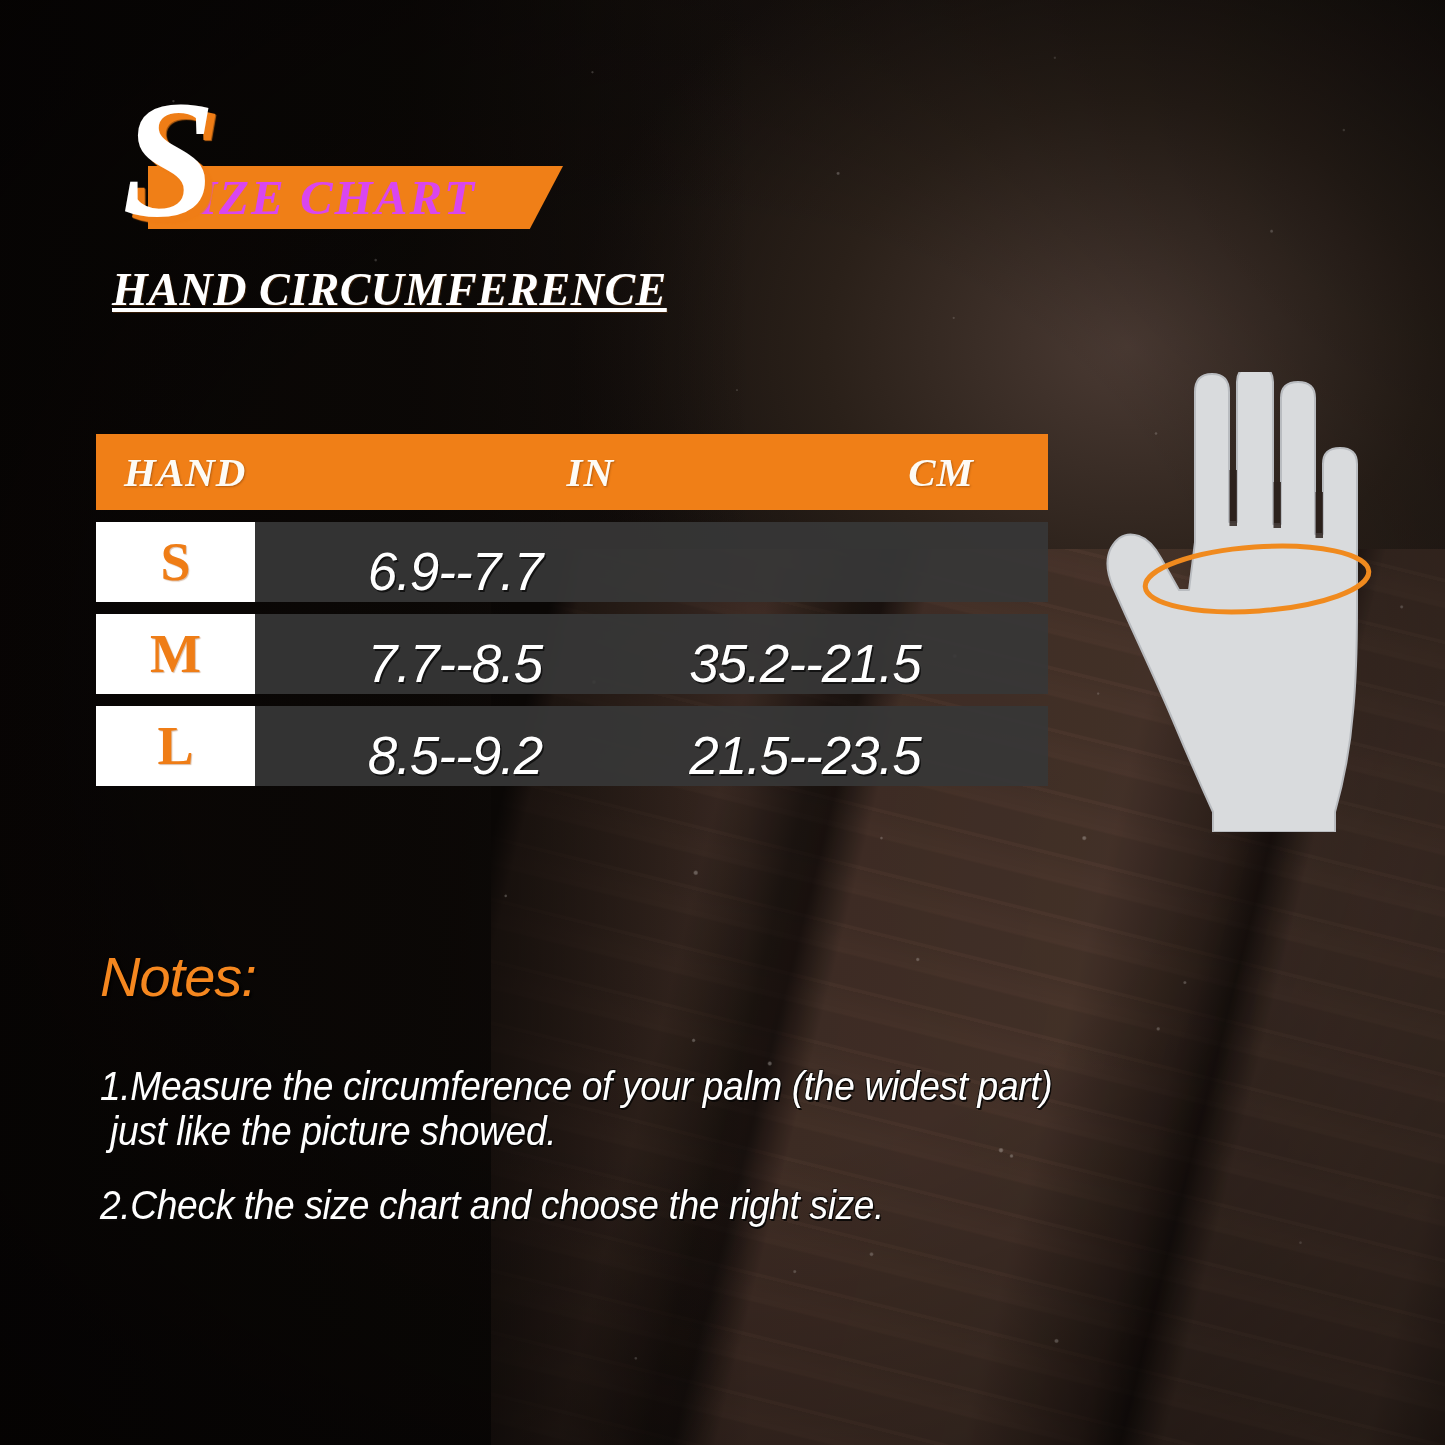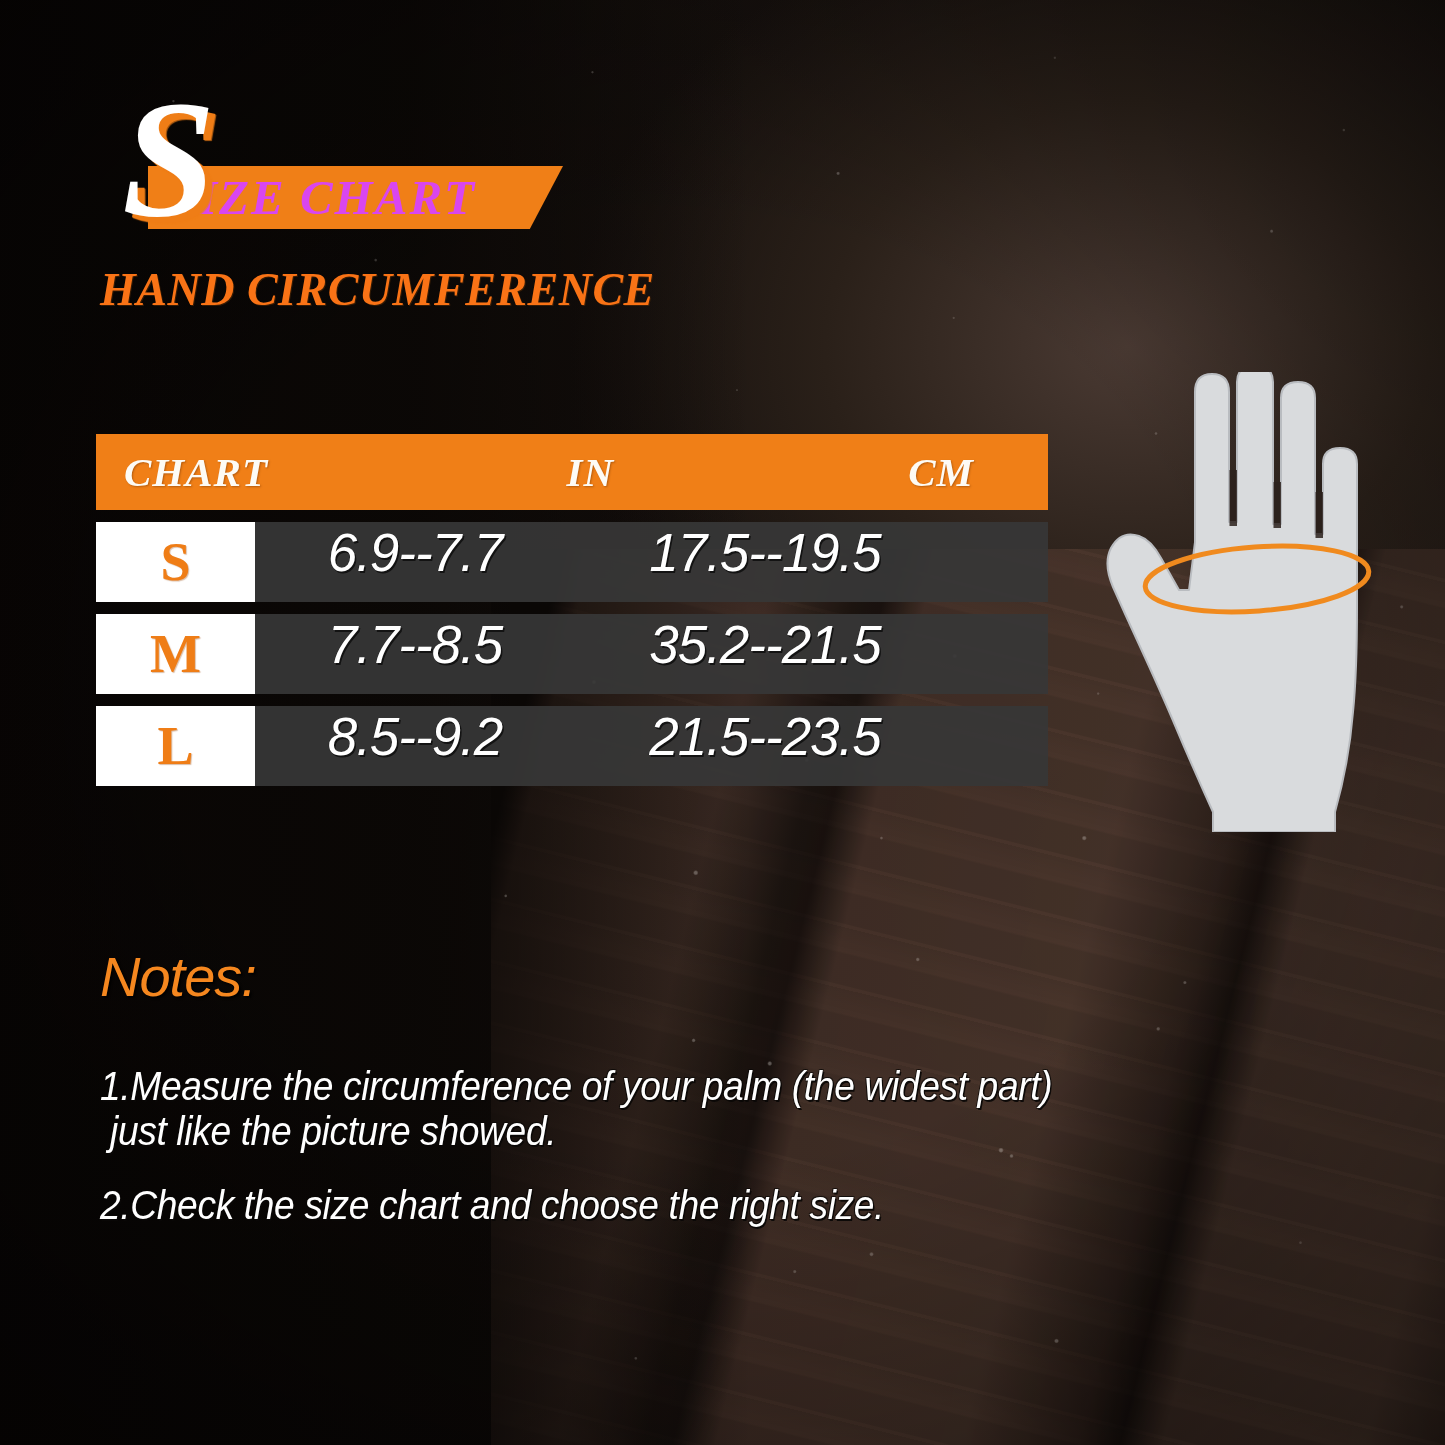"HAND CIRCUMFERENCE" .subtitle { color: #f97316 -> #ffffff; left: 100px -> 112px; text-decoration: none -> underline }
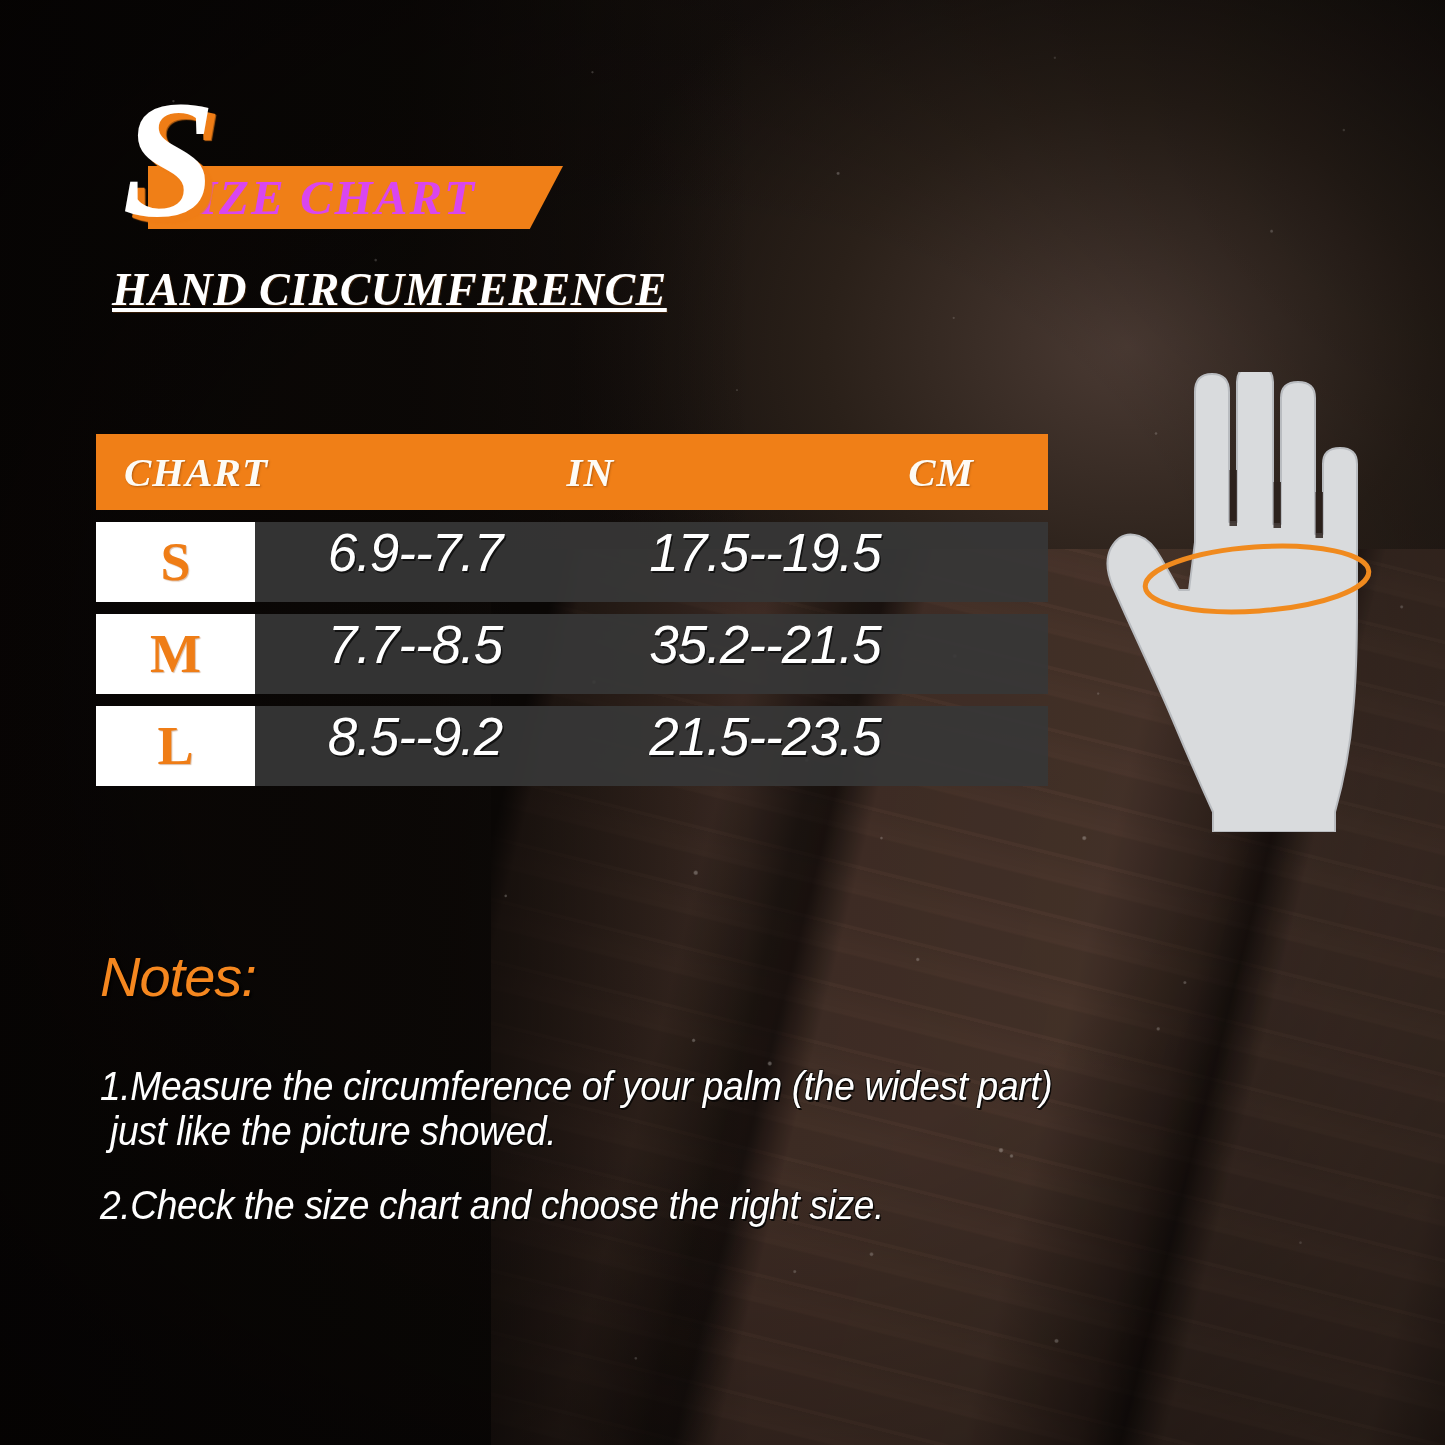"CHART" div.th { text: CHART -> HAND }
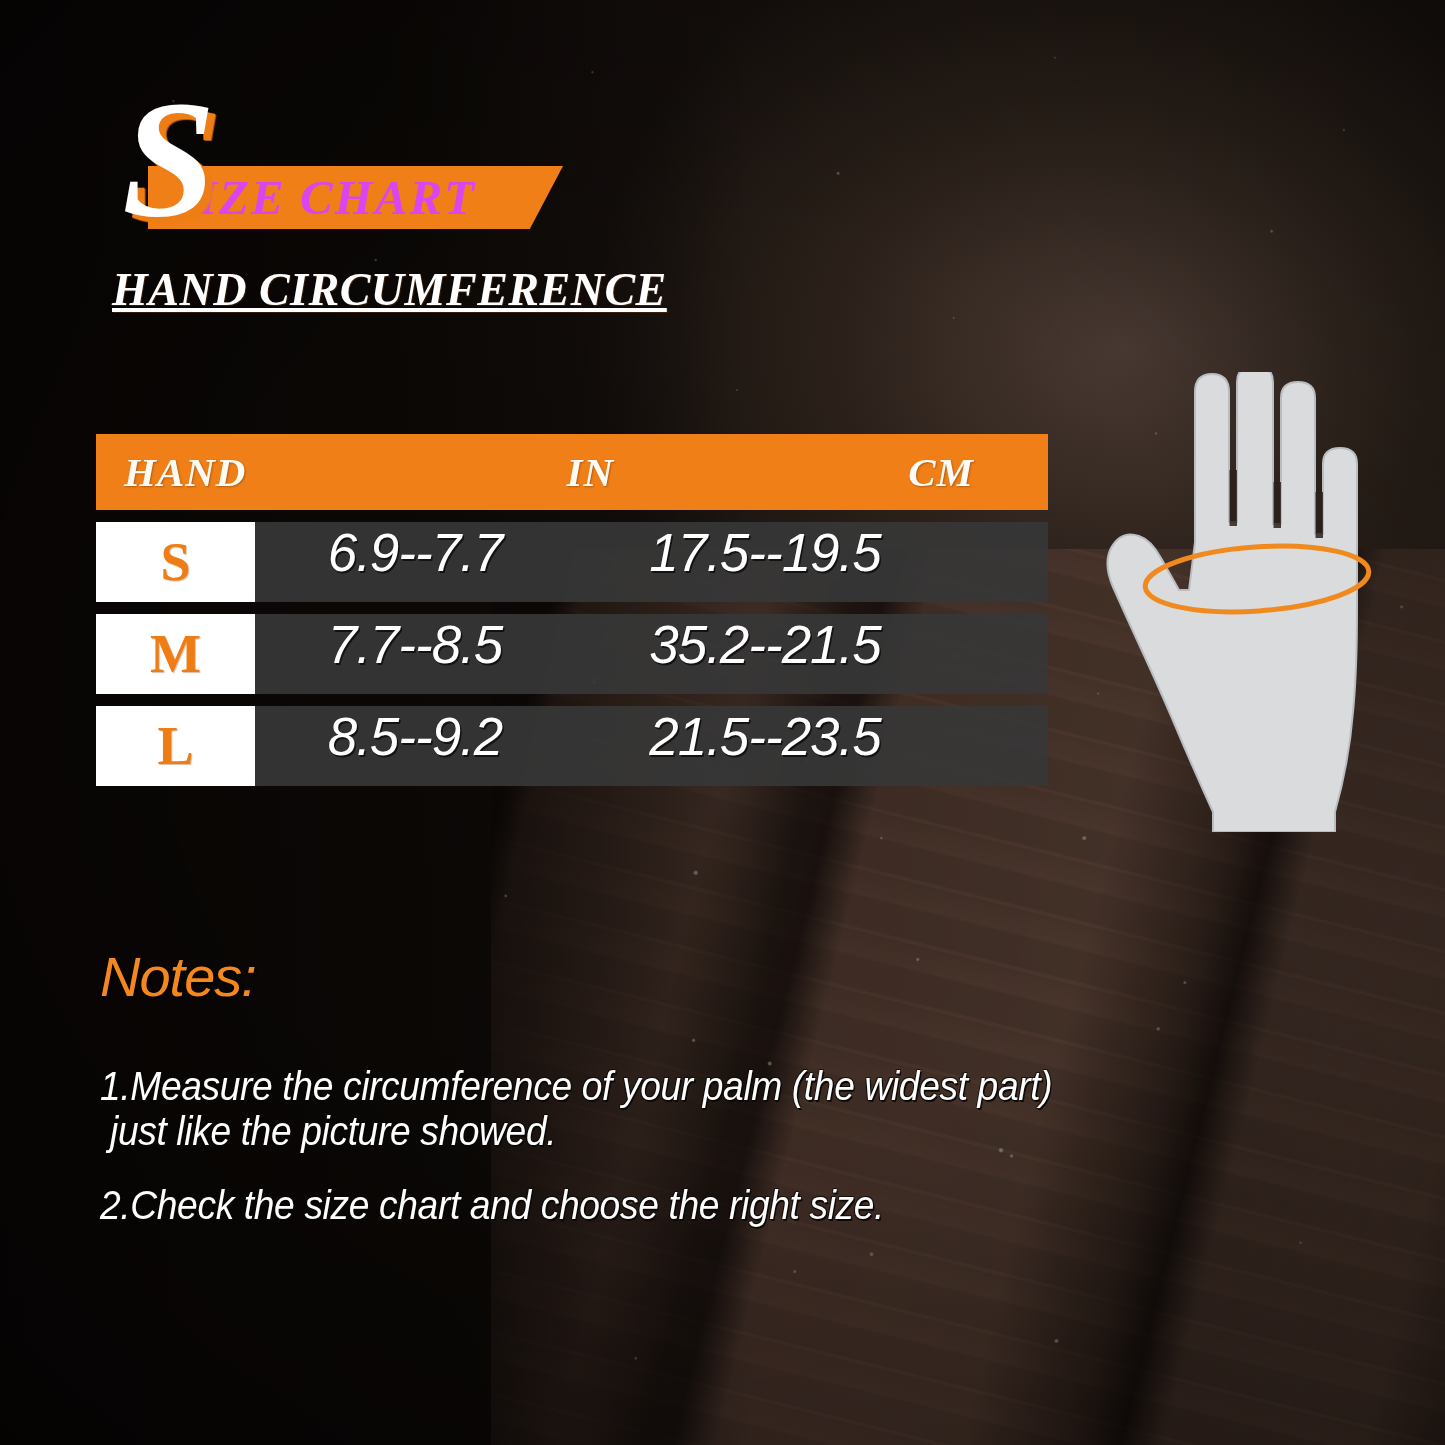"6.9--7.7" .trow .vals { align-items: flex-start -> flex-end; padding-left: none -> 40px }
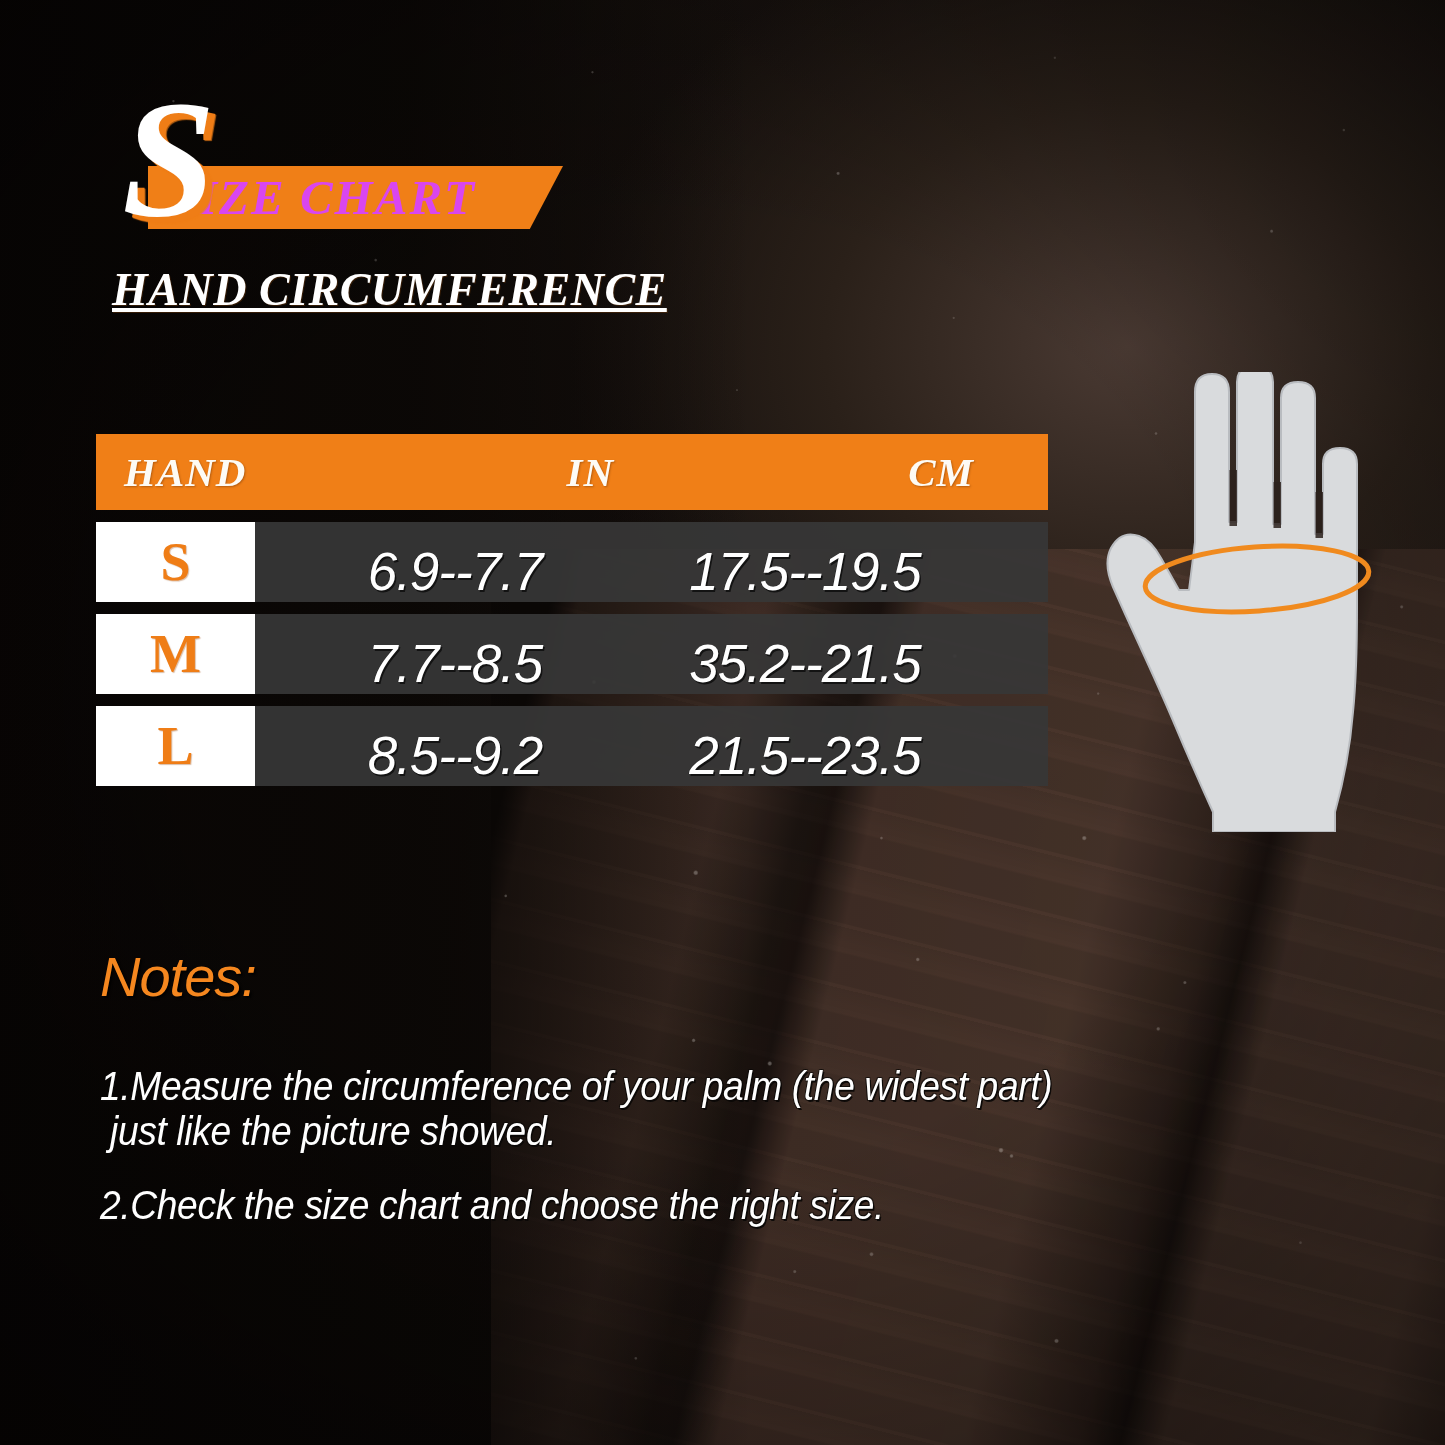"17.5--19.5" div.val { html: <div>17.5--19.5</div> -> none }
